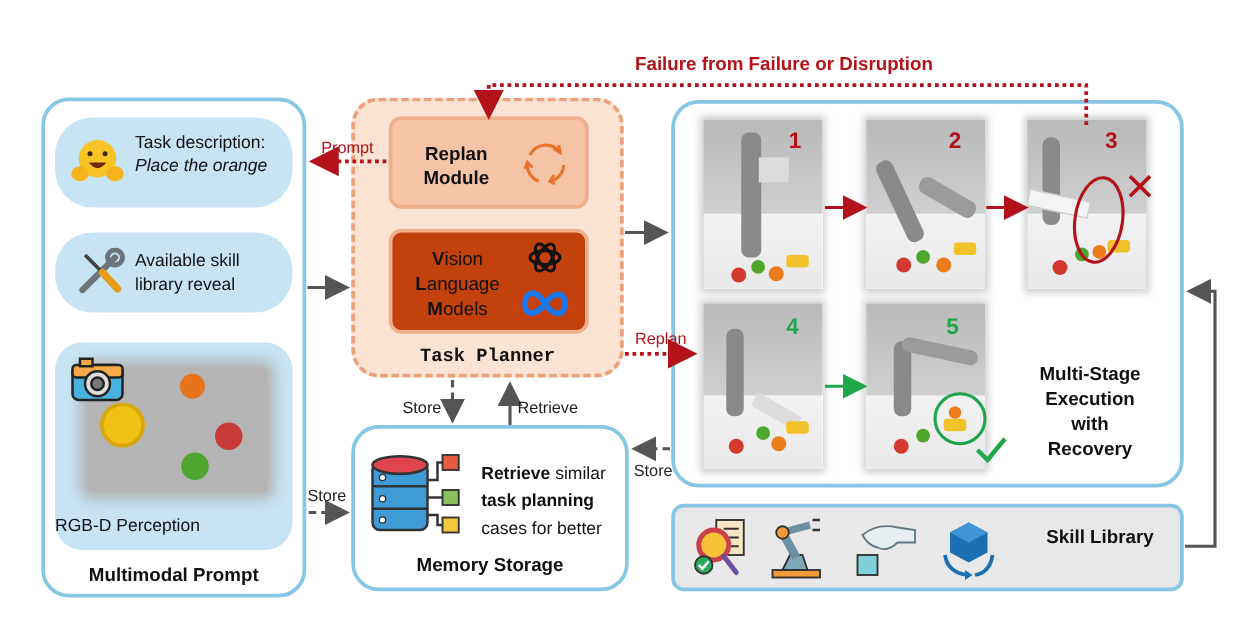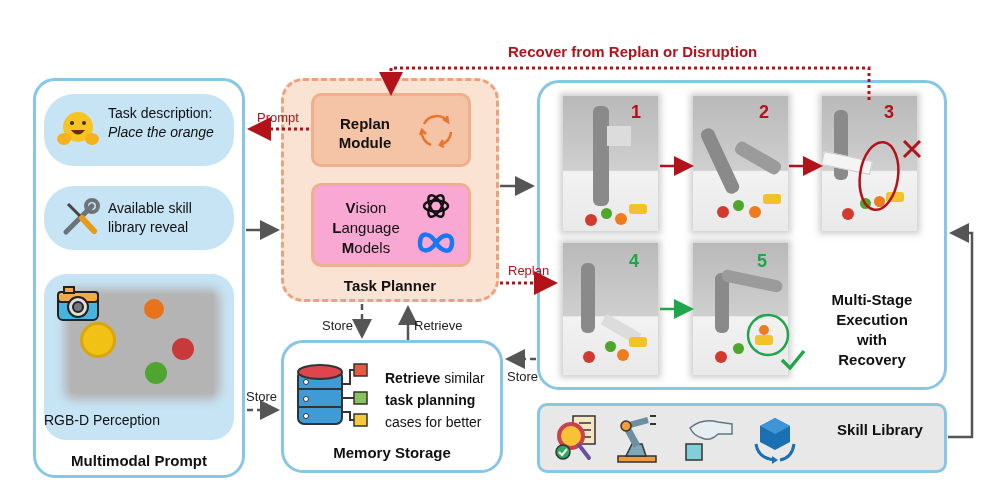"Recover from Replan or Disruption" div.abs { text: Recover from Replan -> Failure from Failure }
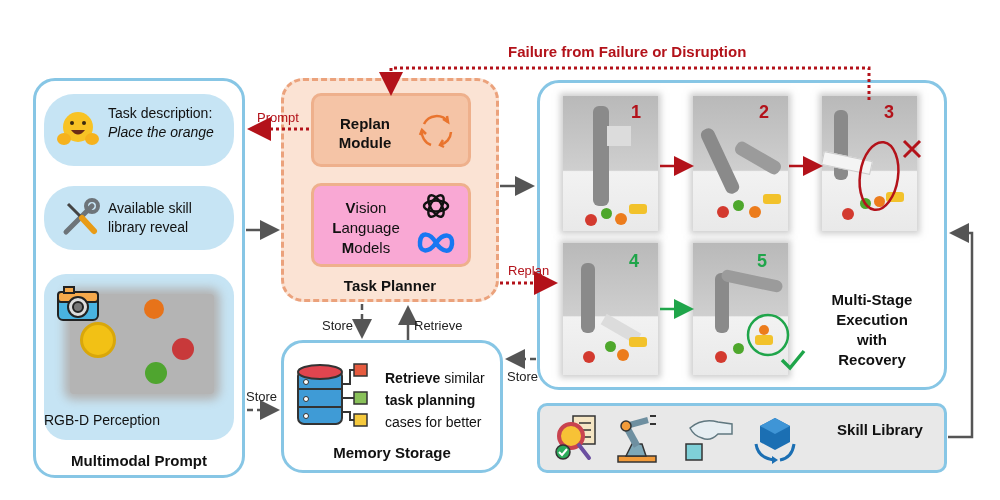"Vision" div.abs { background: #f9a8d4 -> #c2410c }
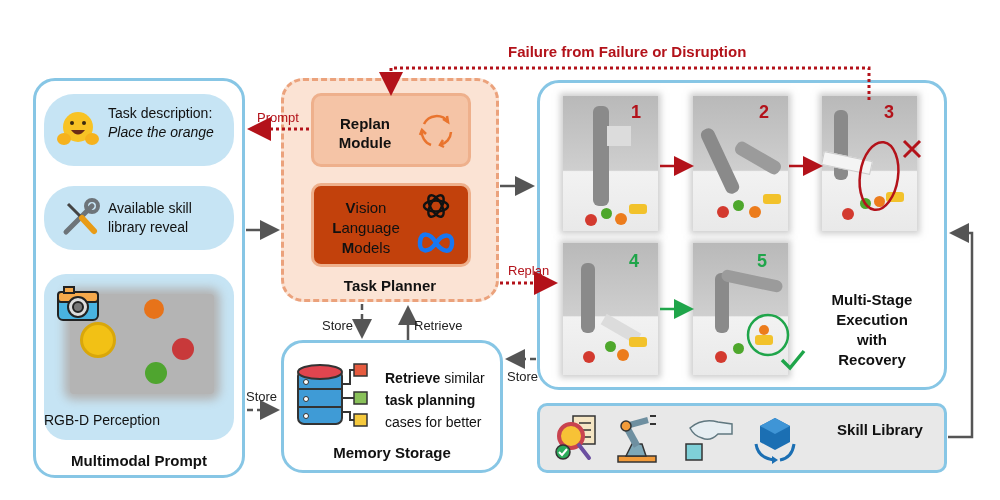"Task Planner" div.abs { font-family: none -> Liberation Mono, monospace }
